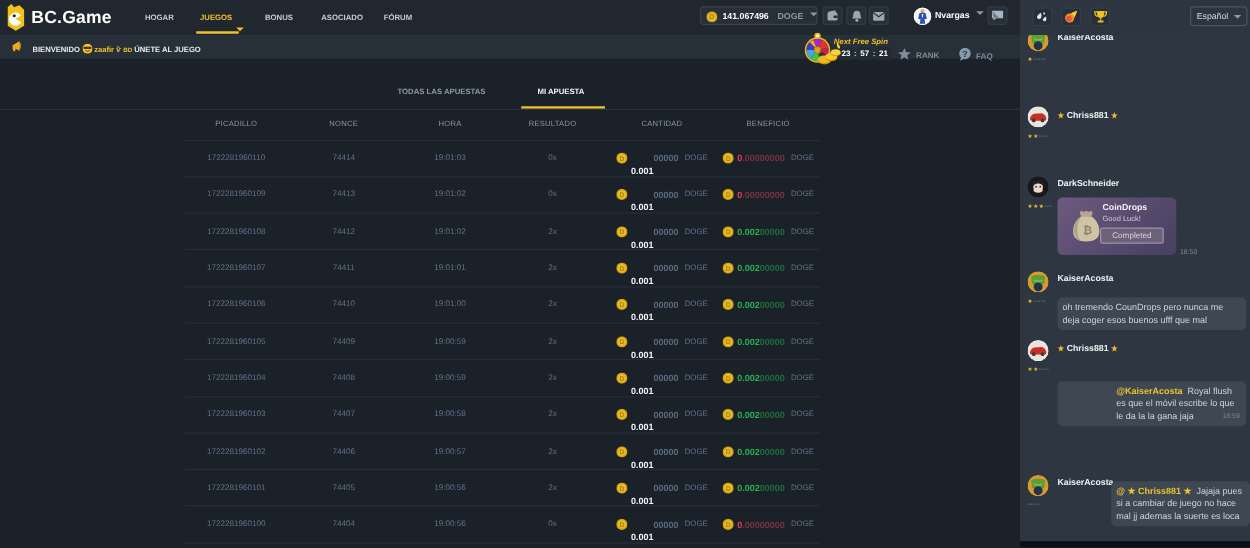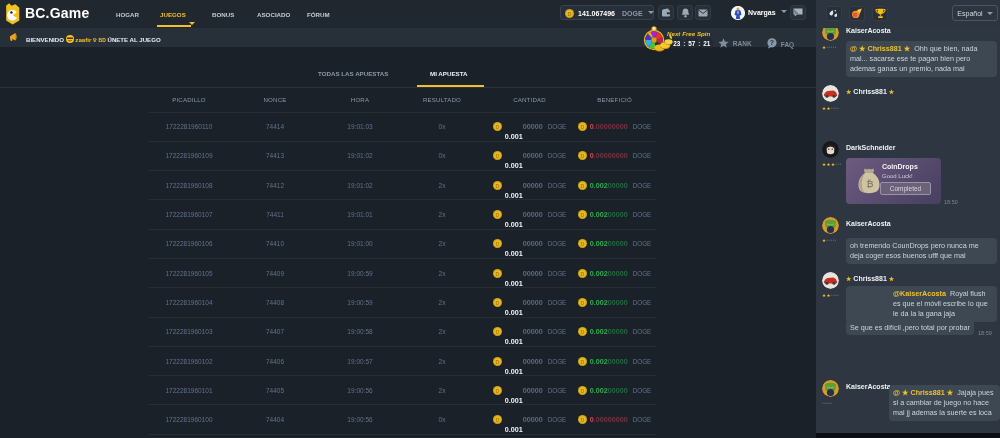"@ ★ Chriss881 ★ Ohh" div.bub { html: <div><span>@ ★ Chriss881 ★</span>&nbsp; Ohh que bien, nada mal... sacarse ese te pagan bien pero ademas ganas un premio, nada mal</div> -> none }
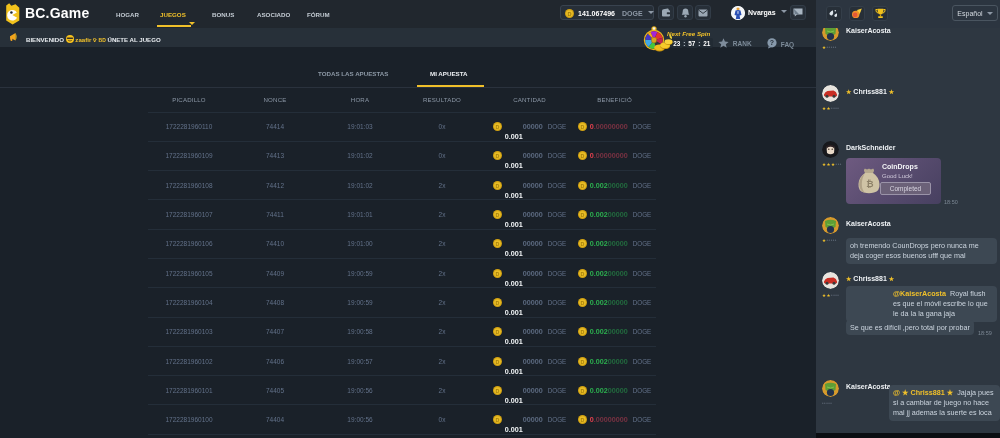"@KaiserAcosta Royal flush es que" div.bub { top: 286px -> 305px }
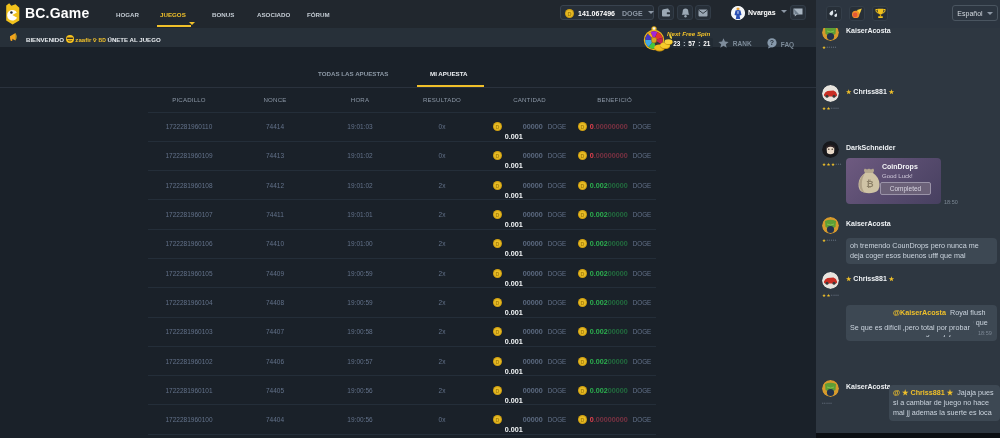"Se que es difícil ,pero" div.bub { html: <div>Se que es difícil ,pero total por probar</div> -> none }
